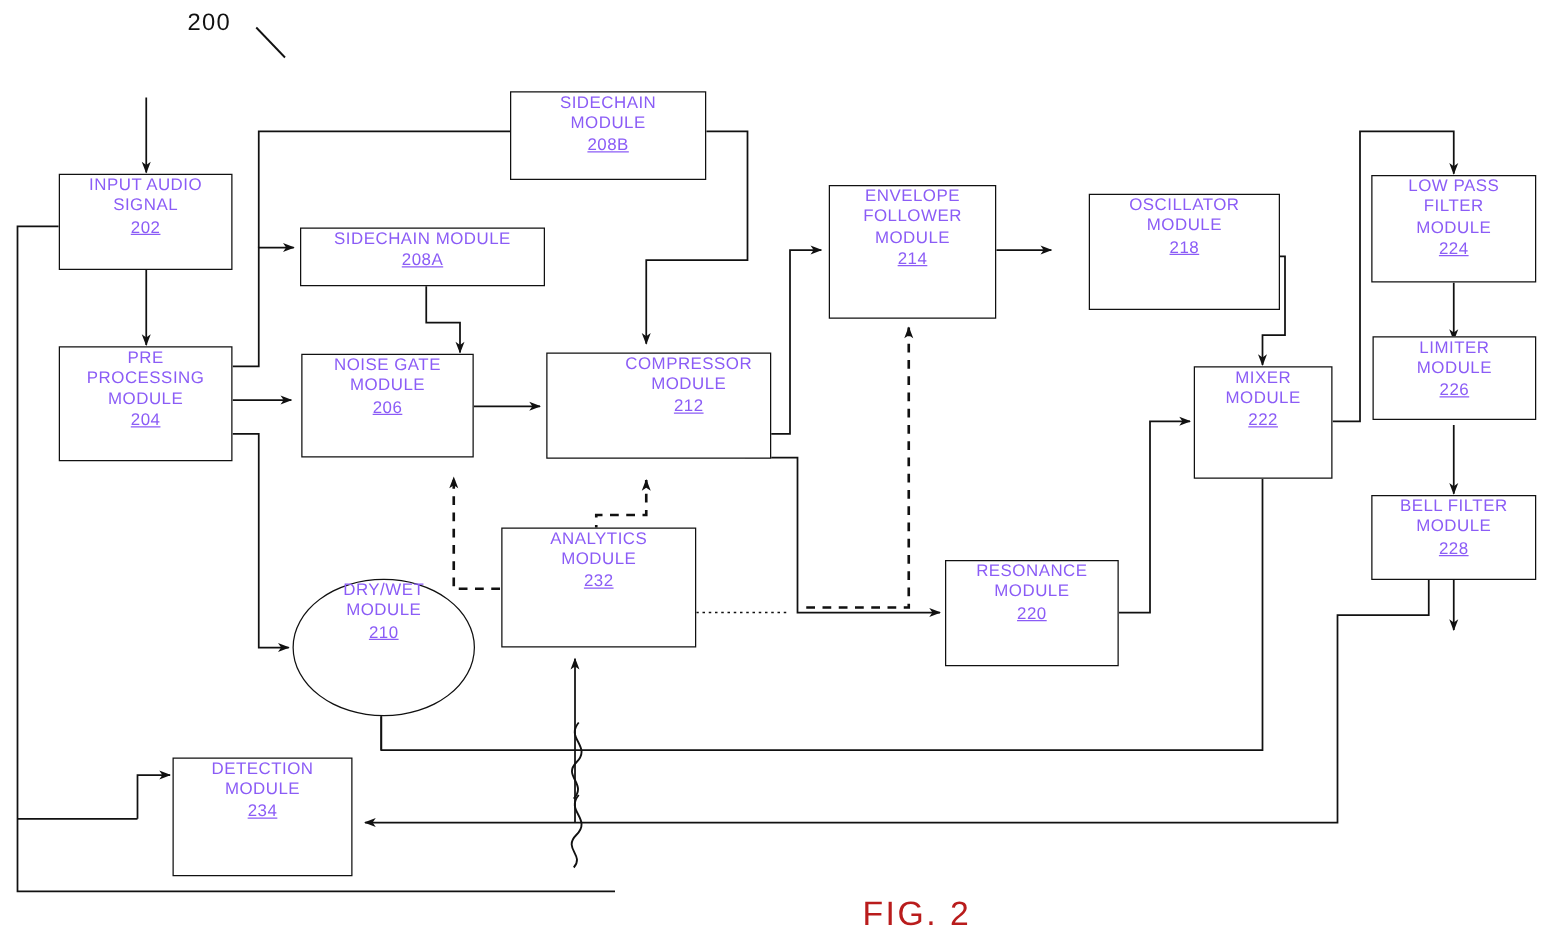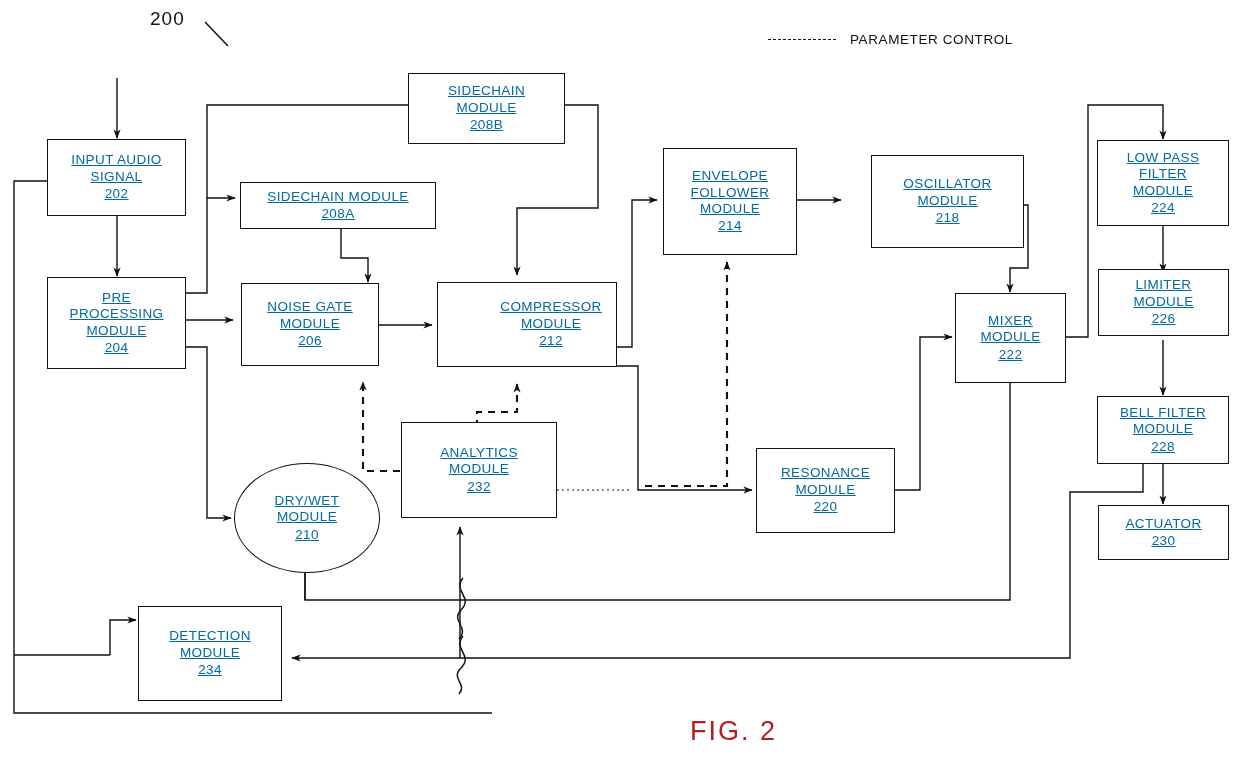"PARAMETER CONTROL" div.legend-row { html: <div> <span></span> <span>PARAMETER CONTROL</span> </div> -> none }
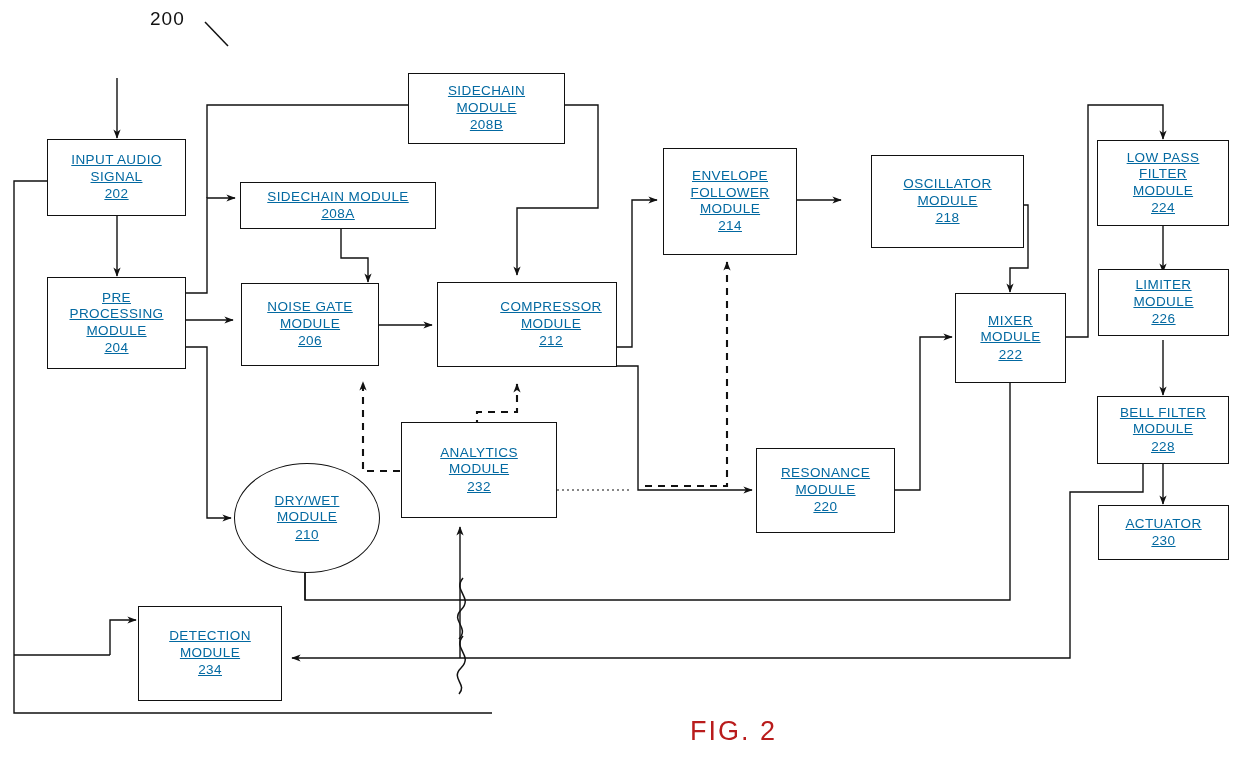"SIDECHAIN" .node { color: #0369a1 -> #8b5cf6; justify-content: center -> none; text-decoration: underline -> none }
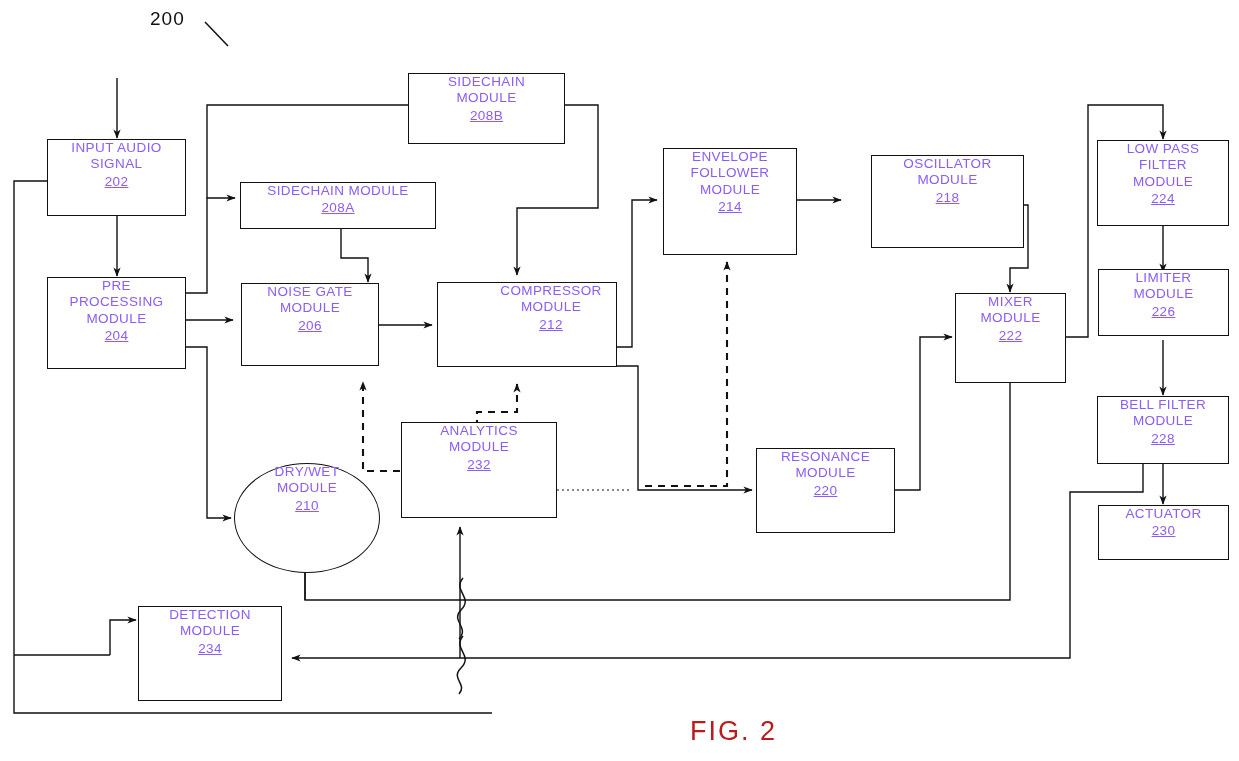"ACTUATOR" div.node { html: <div> <span>ACTUATOR</span> <span>230</span> </div> -> none }
